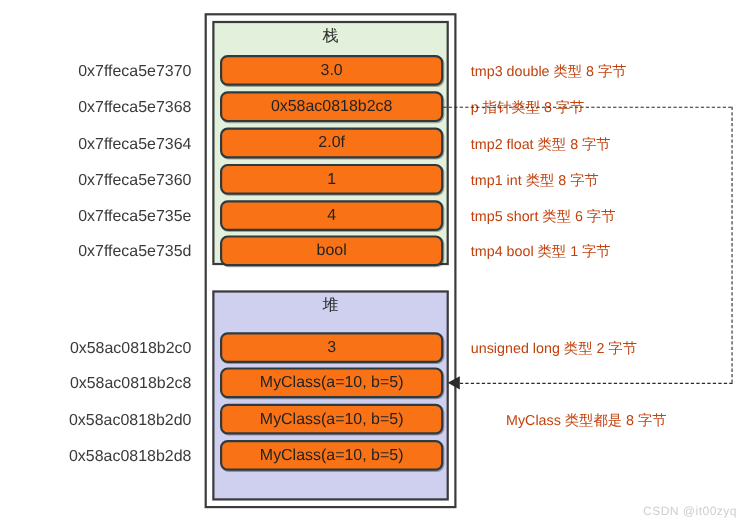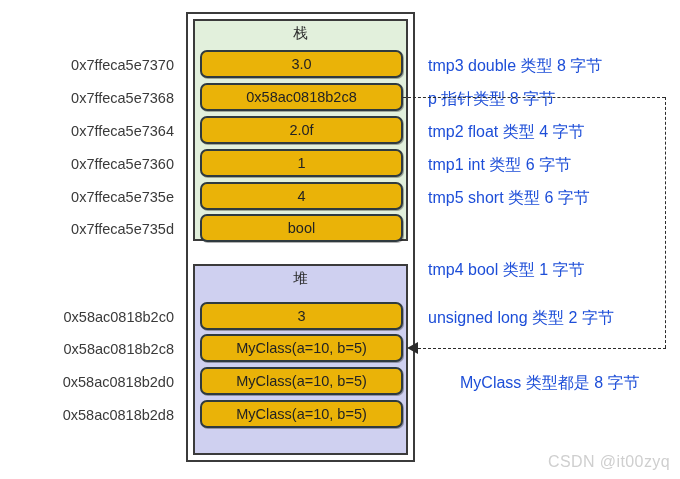"3.0" .cell { background: #eab308 -> #f97316 }
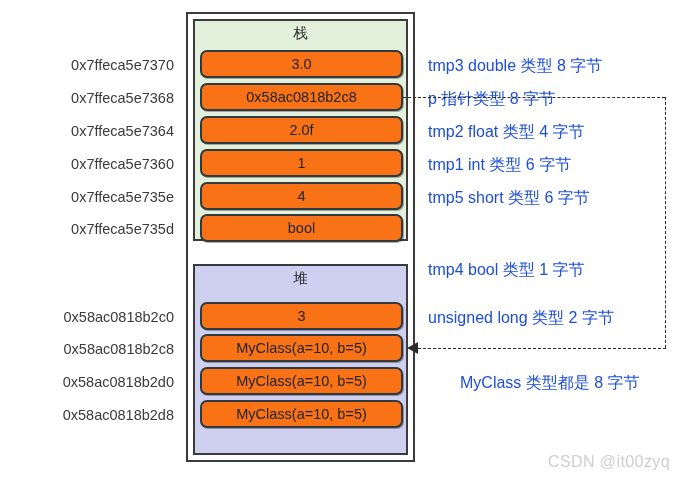"tmp3 double 类型 8 字节" .note { color: #1d4ed8 -> #c2410c; font-size: 16px -> 13px }
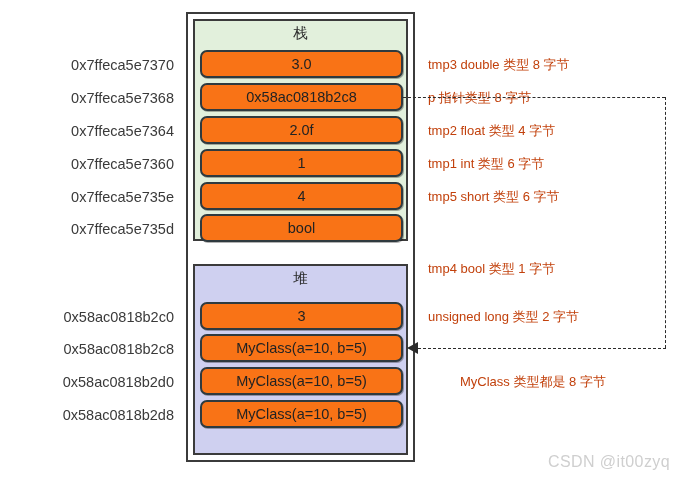"tmp2 float 类型 4 字节" div.note { text: 4 -> 8 }
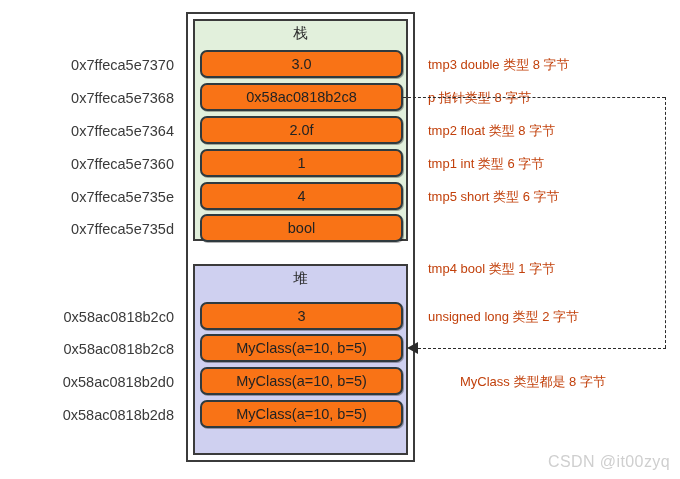"tmp1 int 类型 6 字节" div.note { text: 6 -> 8 }
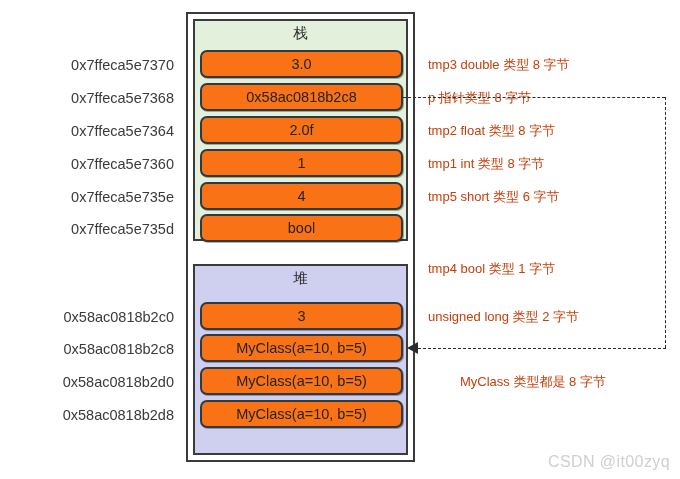"tmp4 bool 类型 1 字节" div.note { margin-top: 40px -> none }
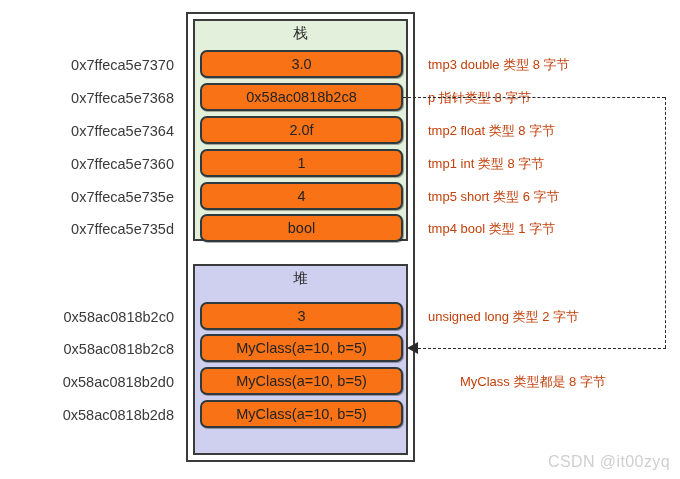"CSDN @it00zyq" .watermark { font-size: 16px -> 11px }
